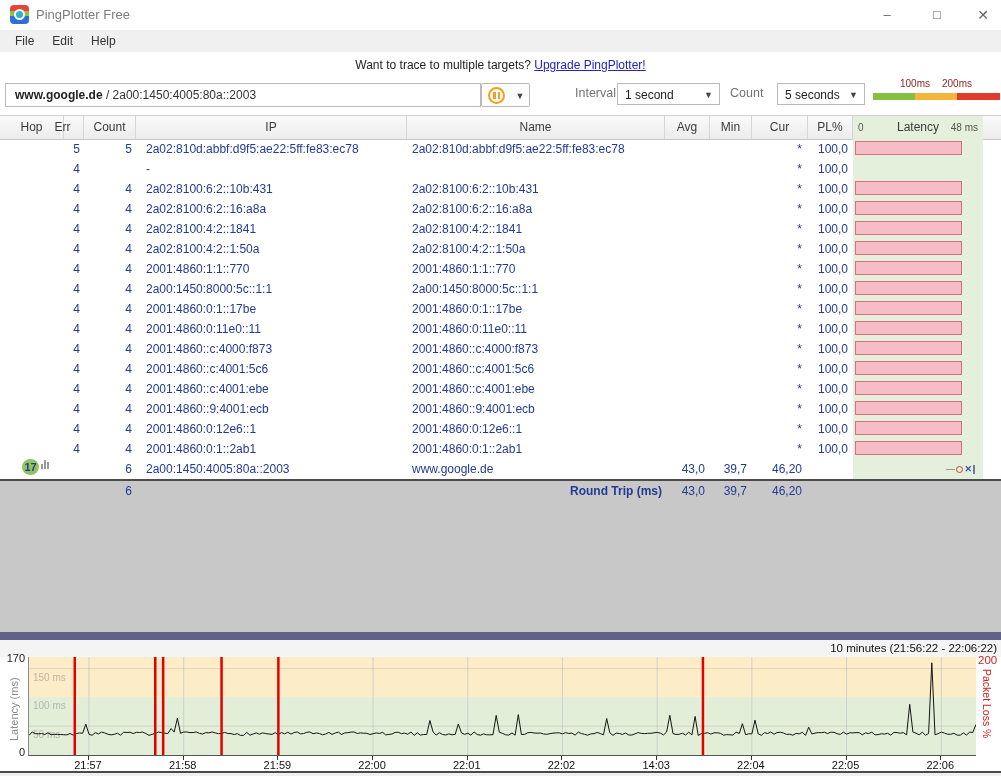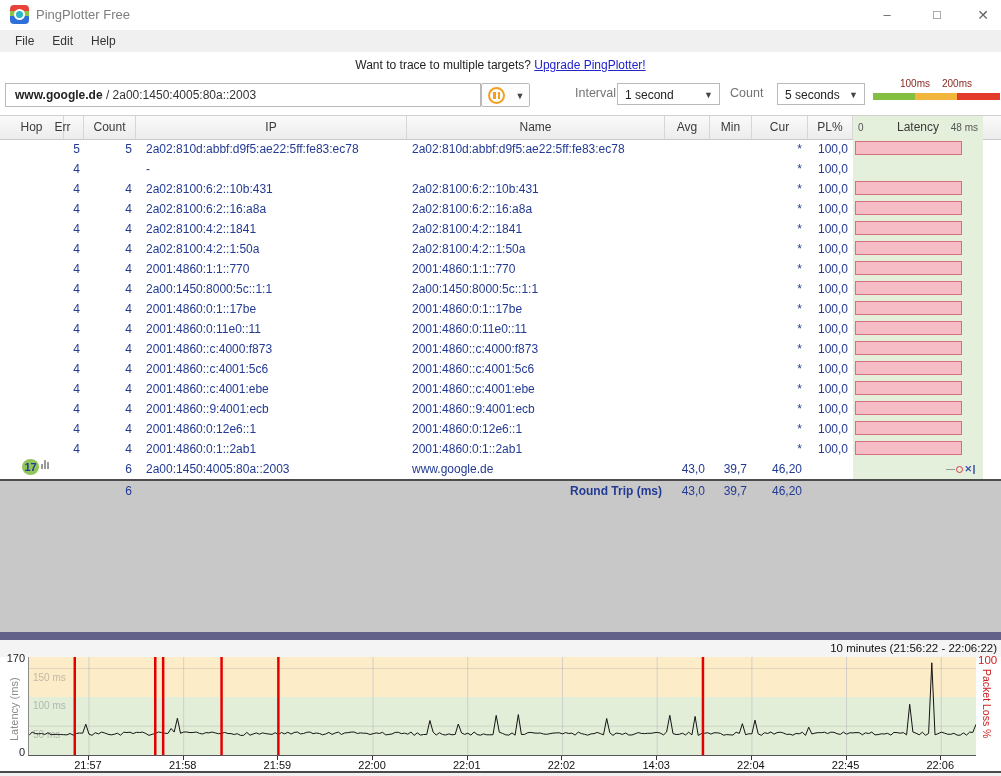"100" span { text: 100 -> 200 }
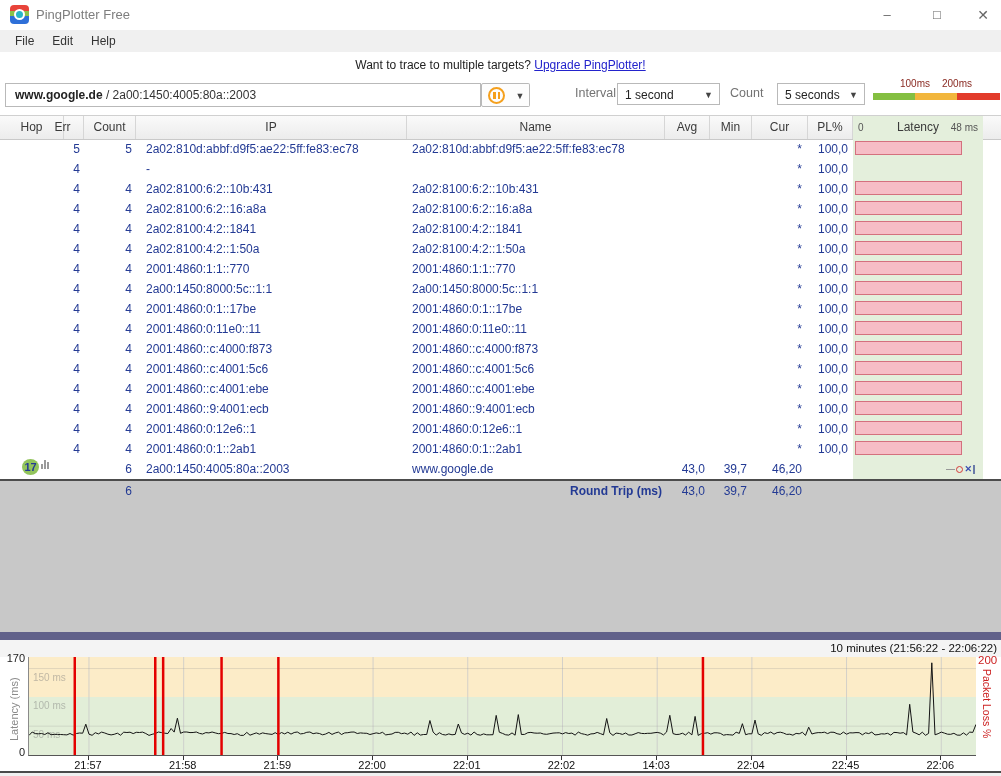"22:45" span.xticklbl { text: 22:45 -> 22:05 }
